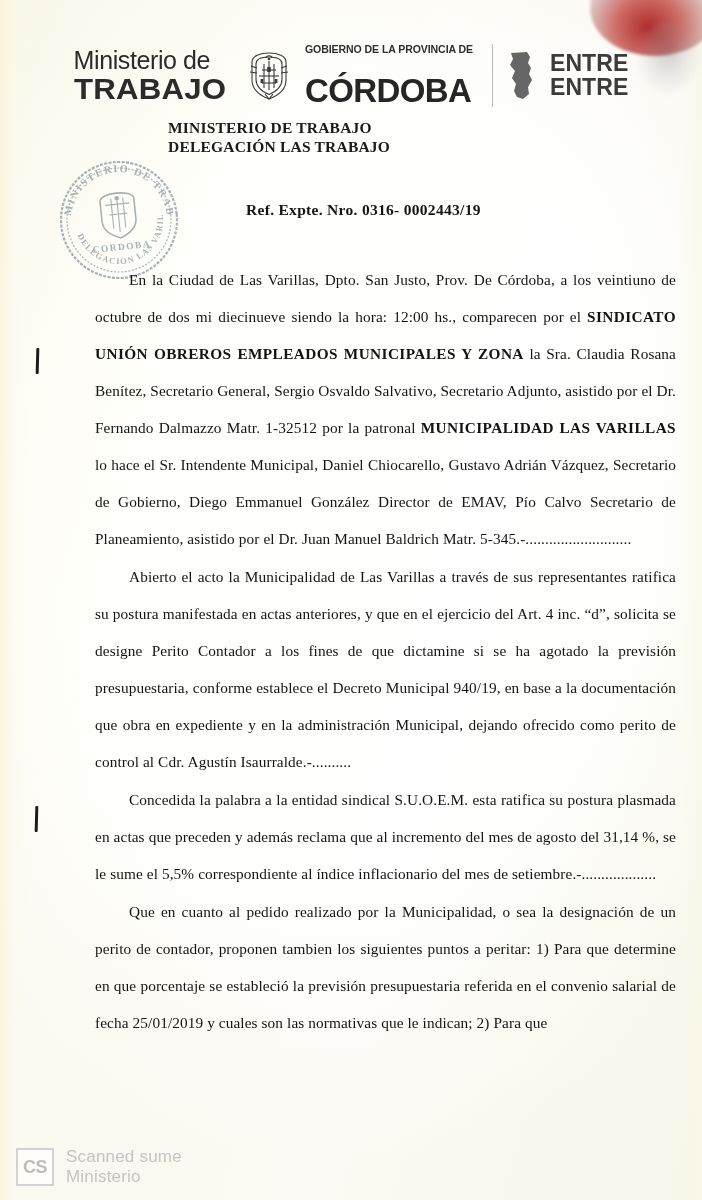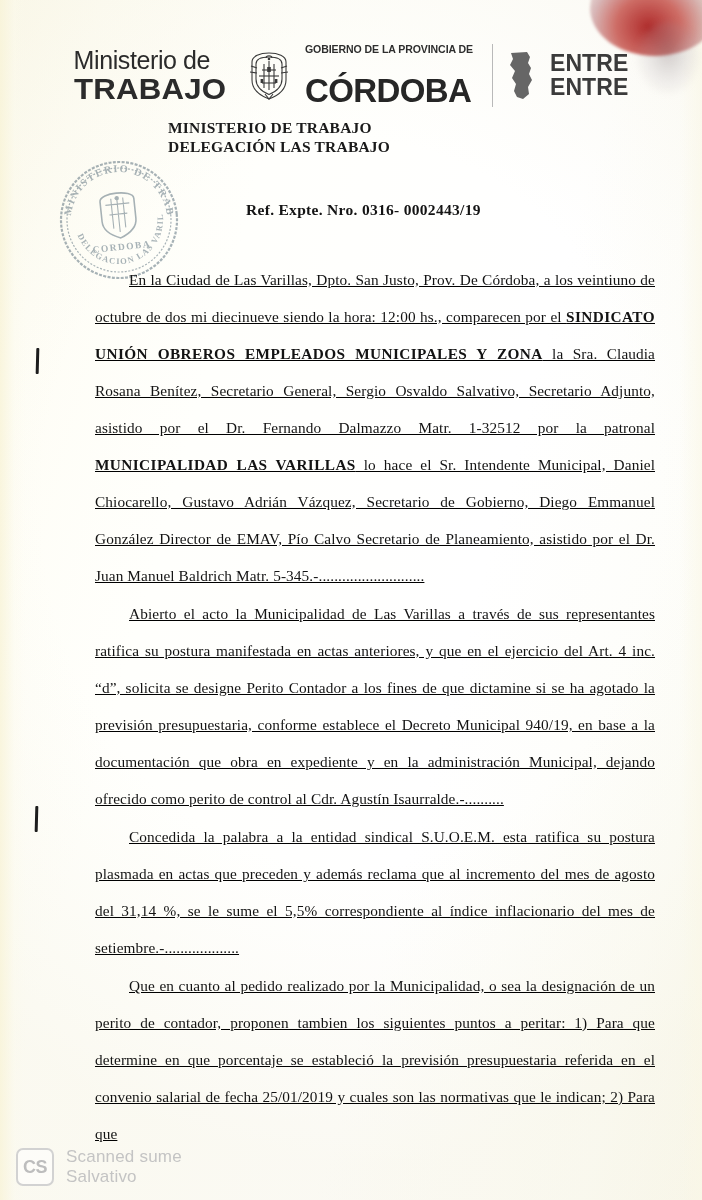"En la Ciudad de Las" .body-text { padding: 0 47px 0 95px -> 0 26px 0 95px; text-decoration: underline -> none }
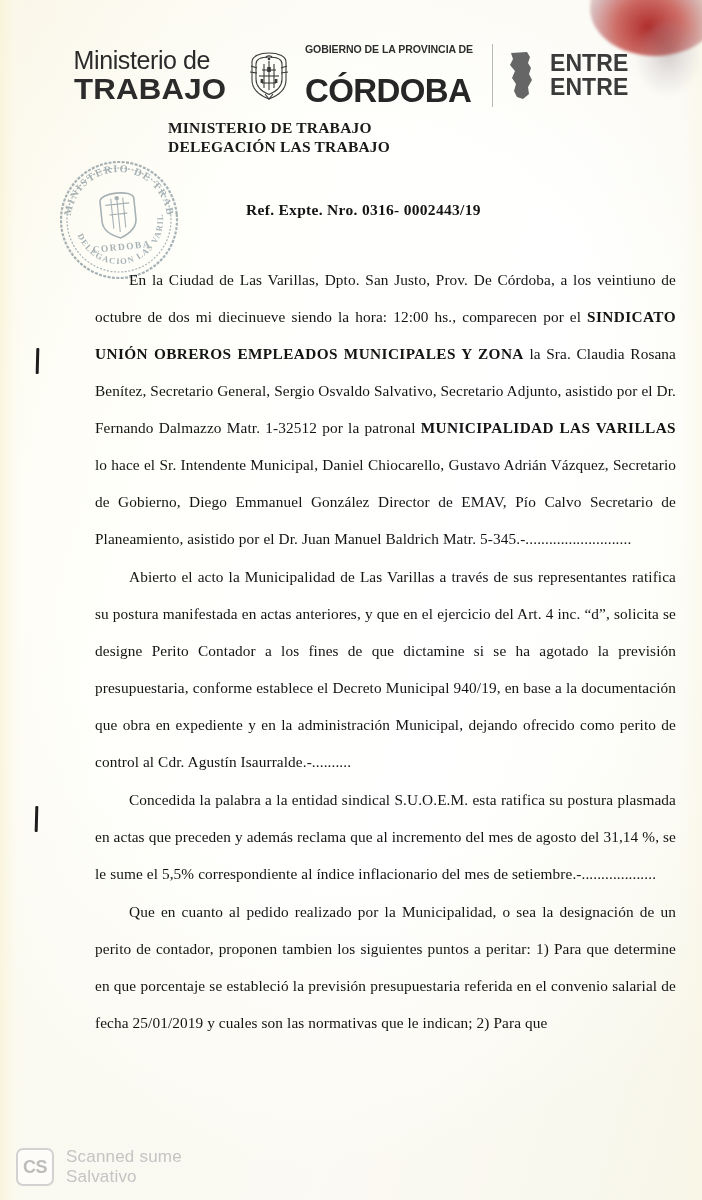"CS" .cs-logo { border-radius: 7px -> 0 }
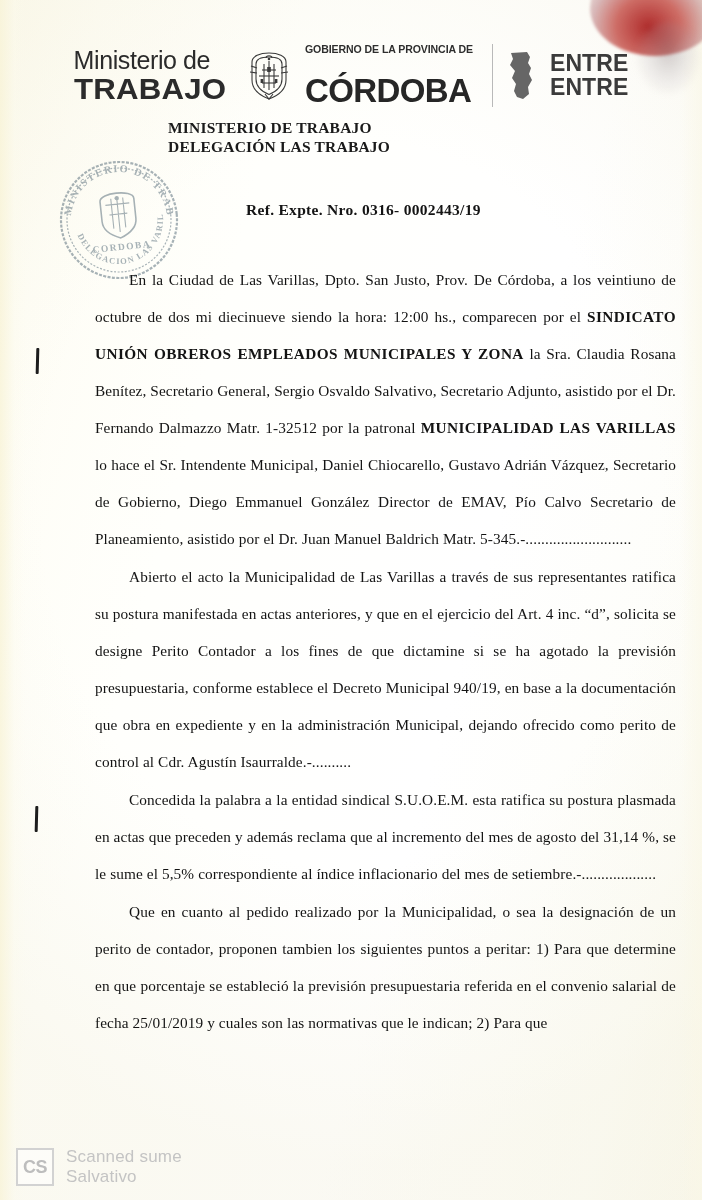"Salvativo" span { text: Salvativo -> Ministerio }
